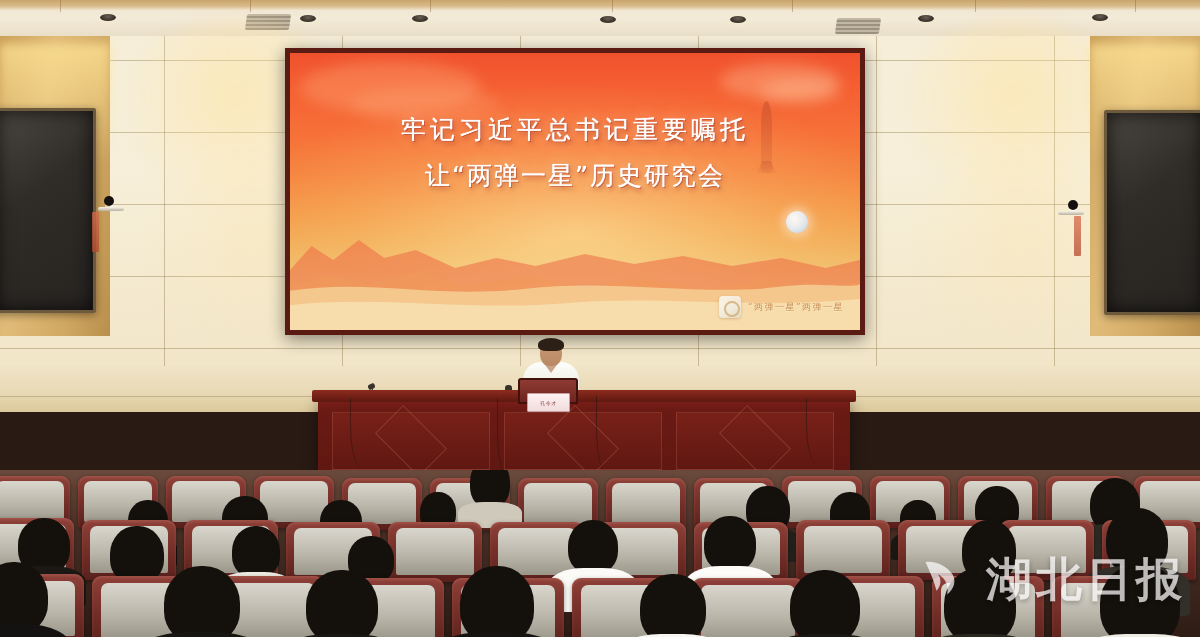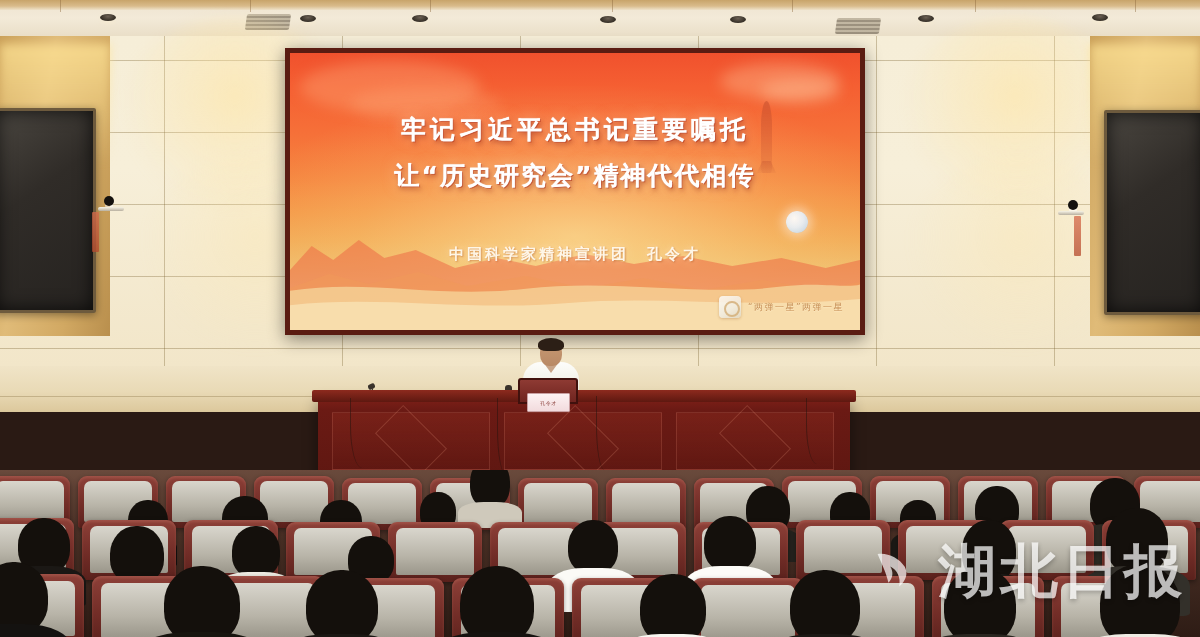"牢记习近平总书记重要嘱托" .screen-title { font-weight: bold -> normal }
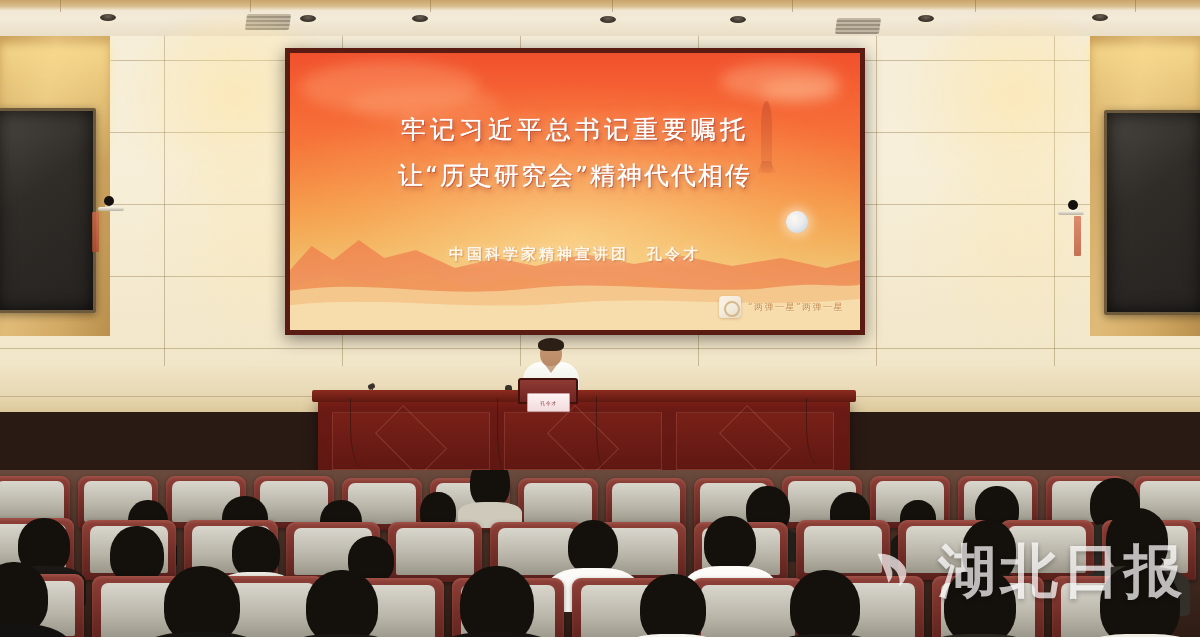"让“历史研究会”精神代代相传" div.l2 { text: 历史研究会”精神代代相传 -> 两弹一星”历史研究会 }
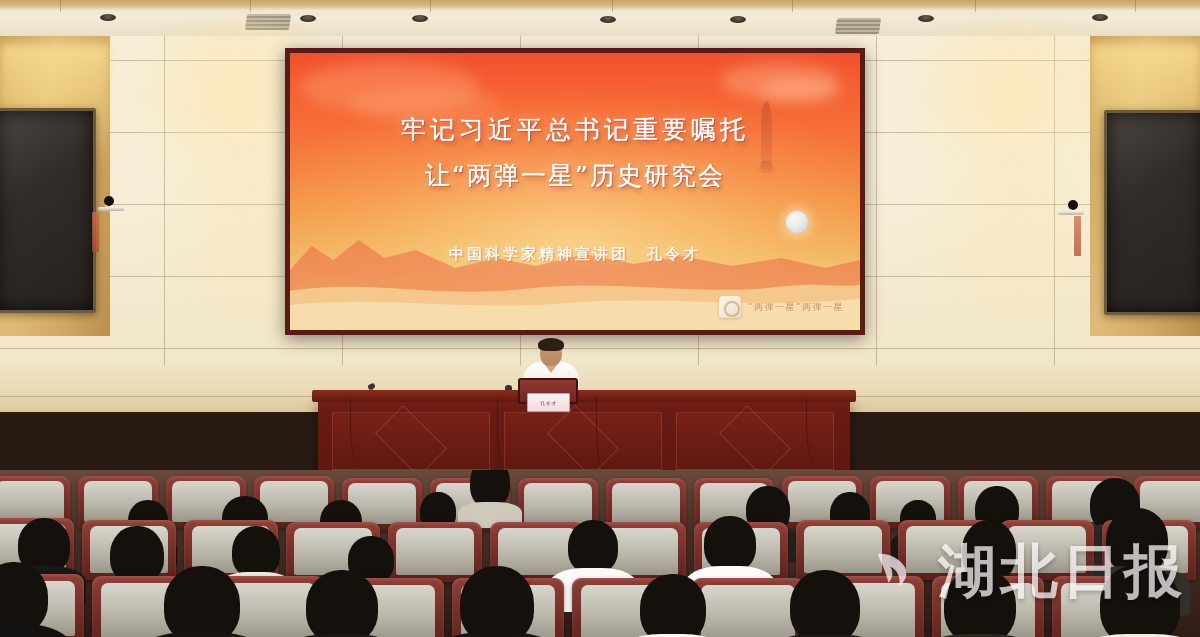"中国科学家精神宣讲团 孔令才" div.screen-sub { html: <div>中国科学家精神宣讲团 孔令才</div> -> none }
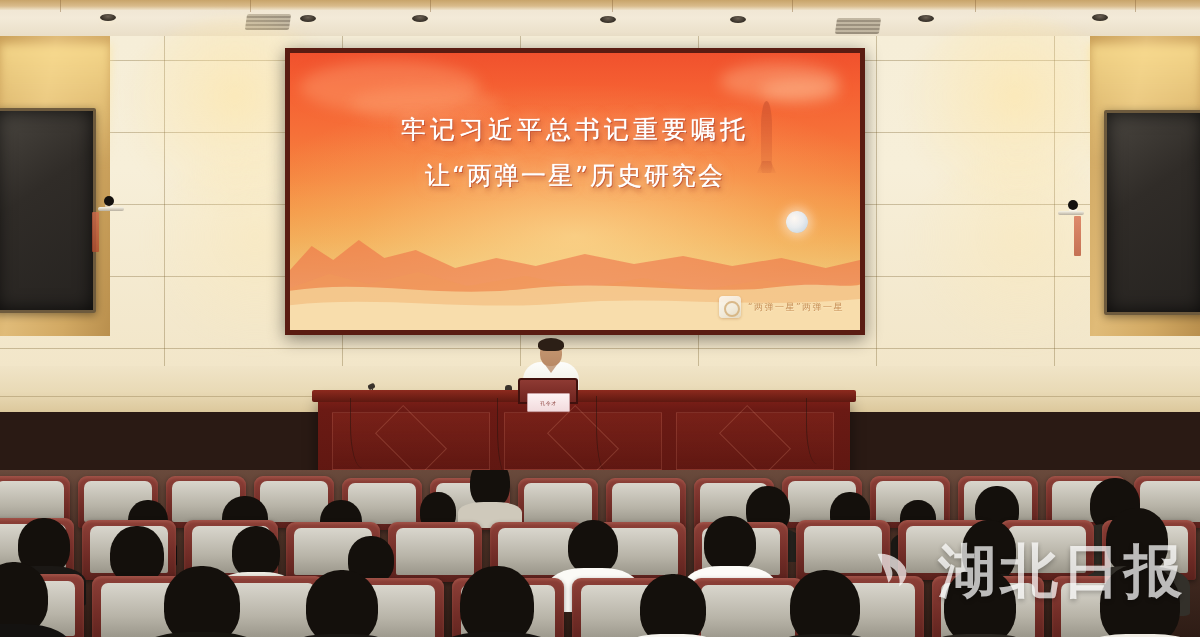"湖北日报" .wm-text { font-size: 58px -> 46px }
